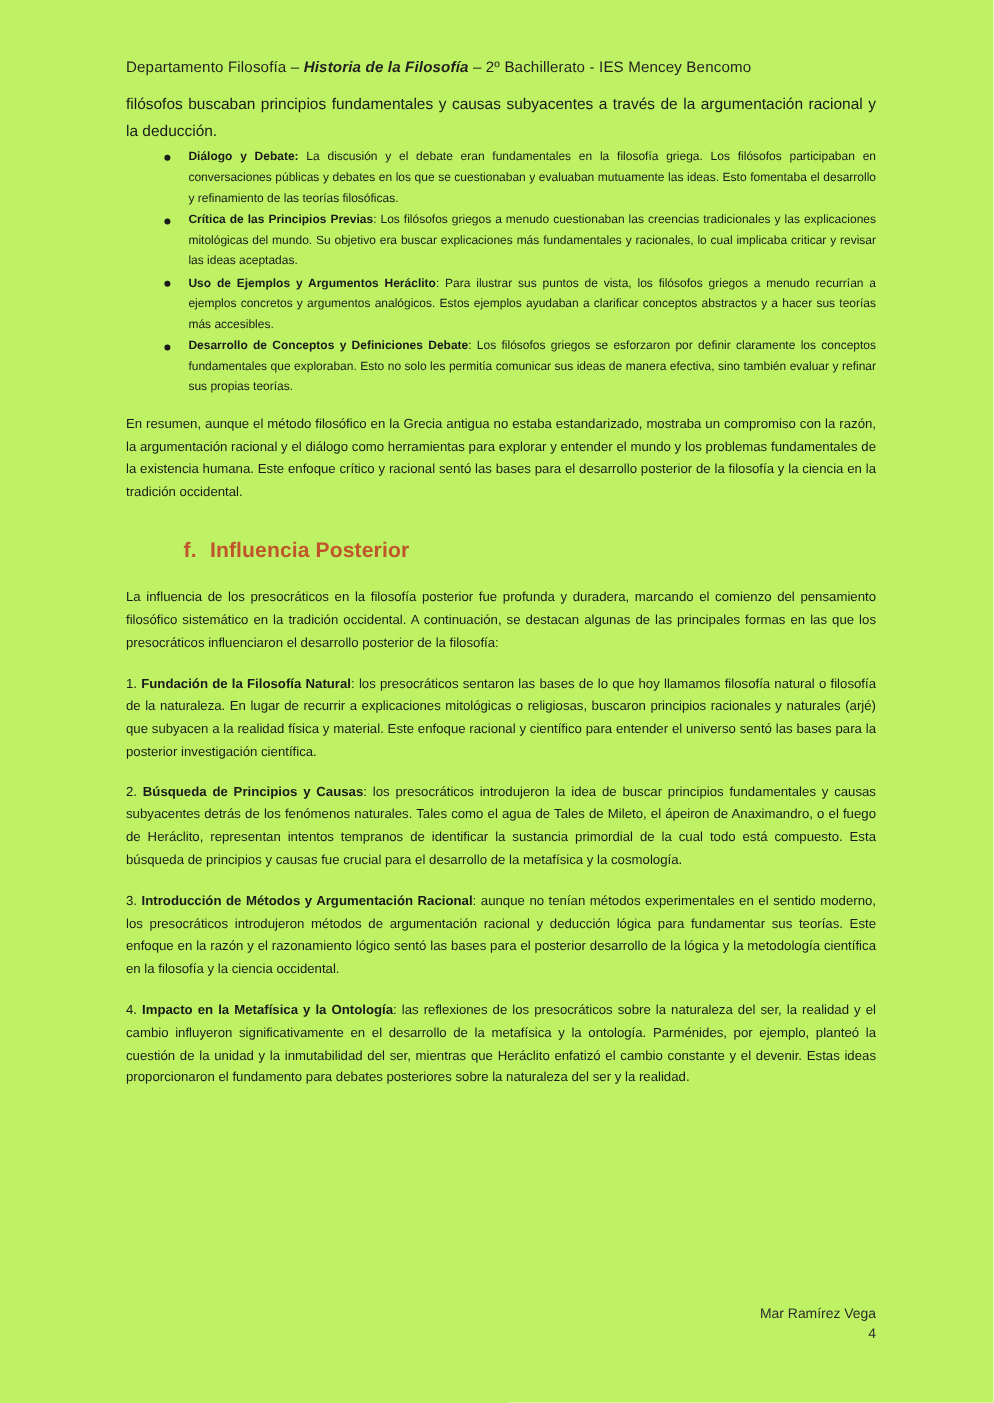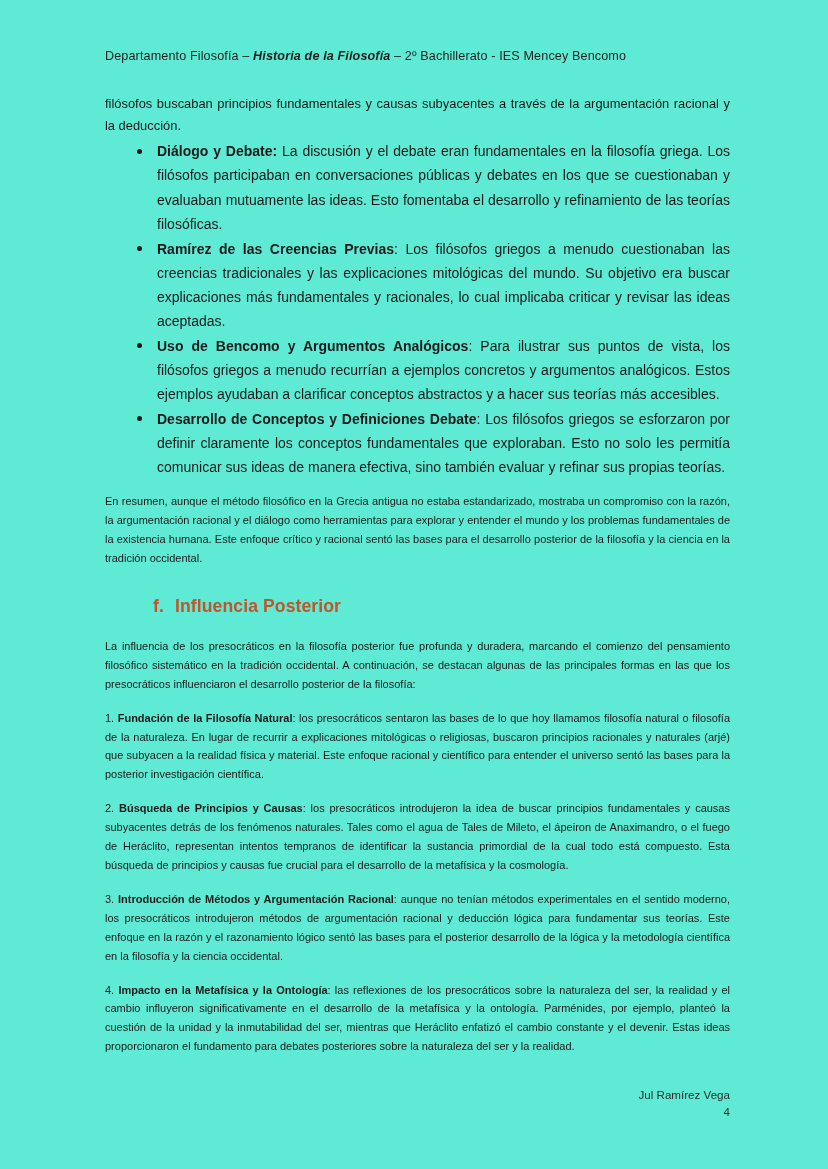"Departamento Filosofía – Historia de" .page { background: #5eead4 -> #bef264 }
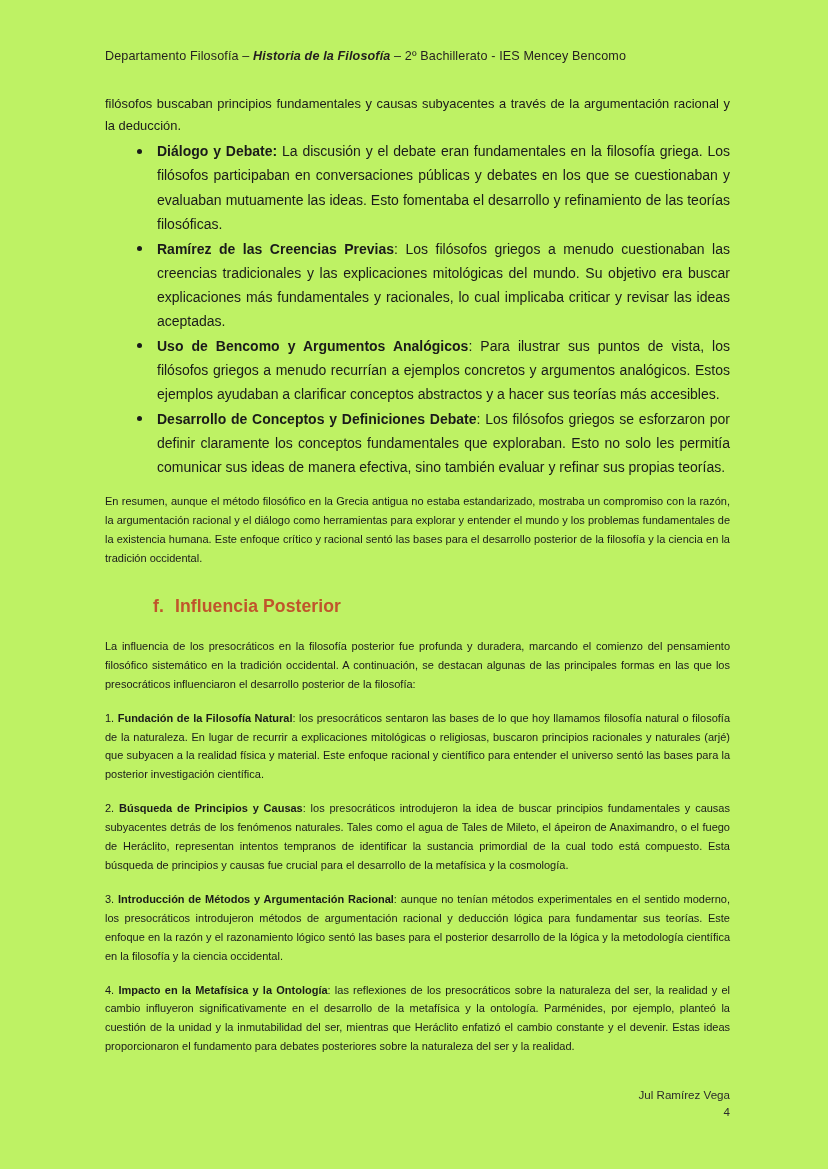"filósofos buscaban principios" .content { top: 93px -> 76px }
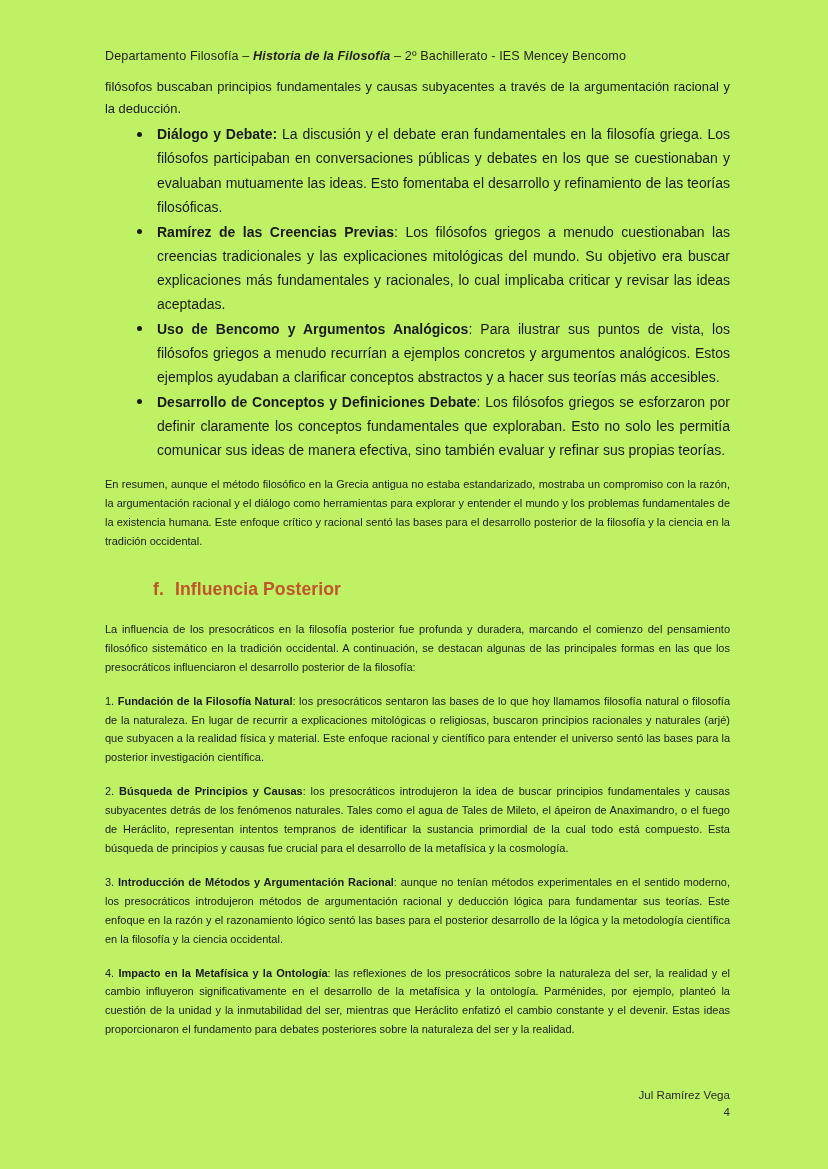"Diálogo y Debate: La discusión" ul.bullets > li { font-size: 14px -> 10px }
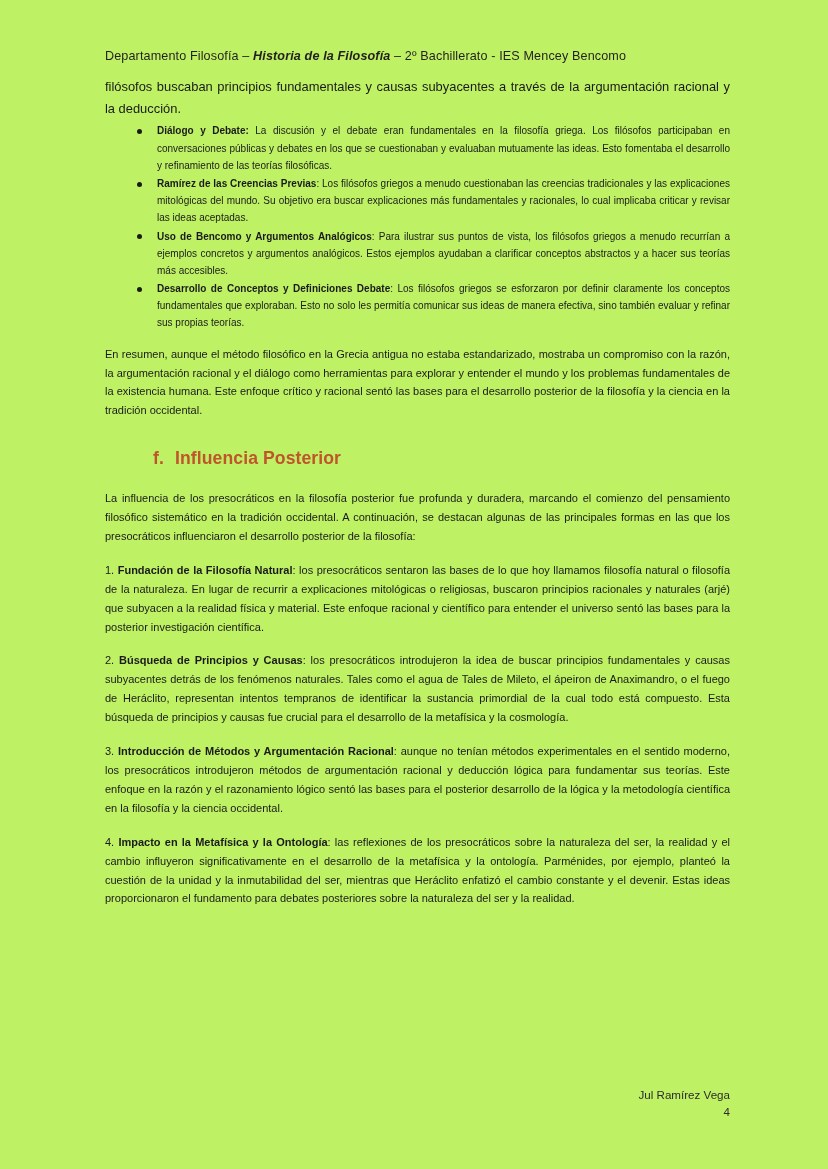"Ramírez de las Creencias Previas" span.term { text: Ramírez de las Creencias -> Crítica de las Principios }
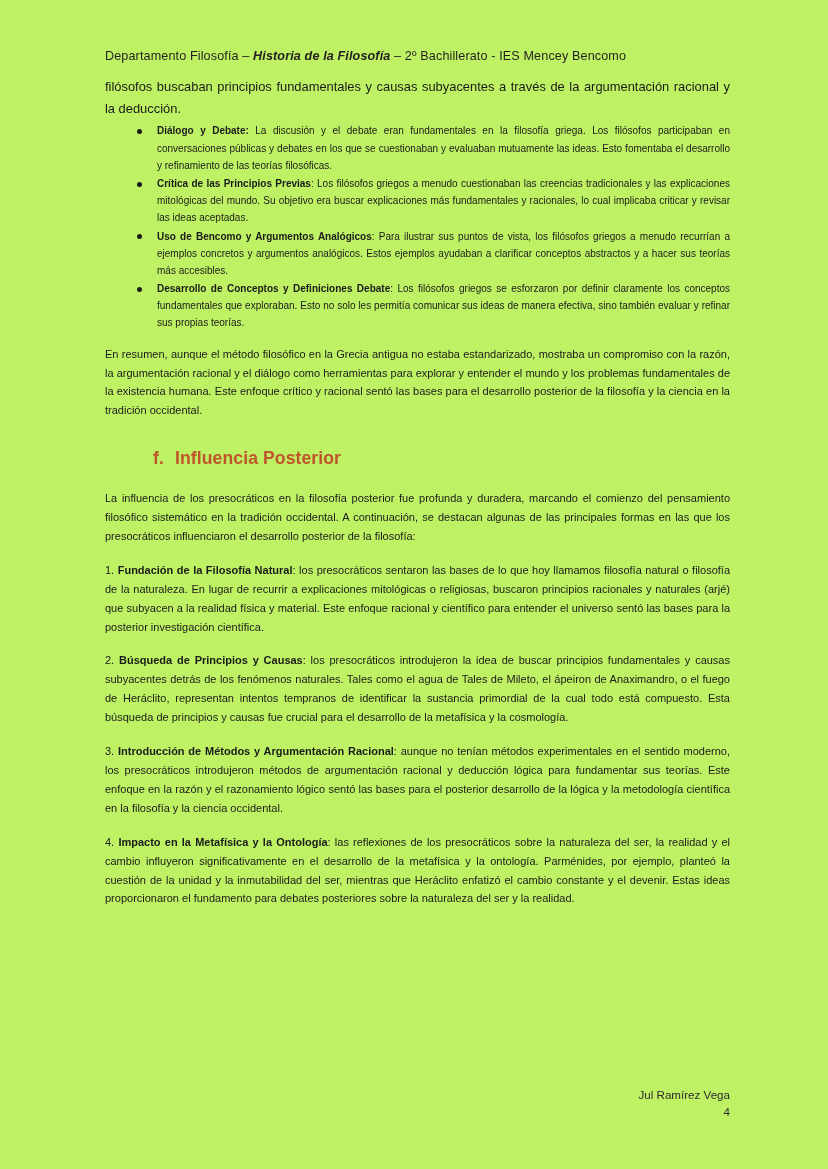"Uso de Bencomo y Argumentos" span.term { text: Bencomo y Argumentos Analógicos -> Ejemplos y Argumentos Heráclito }
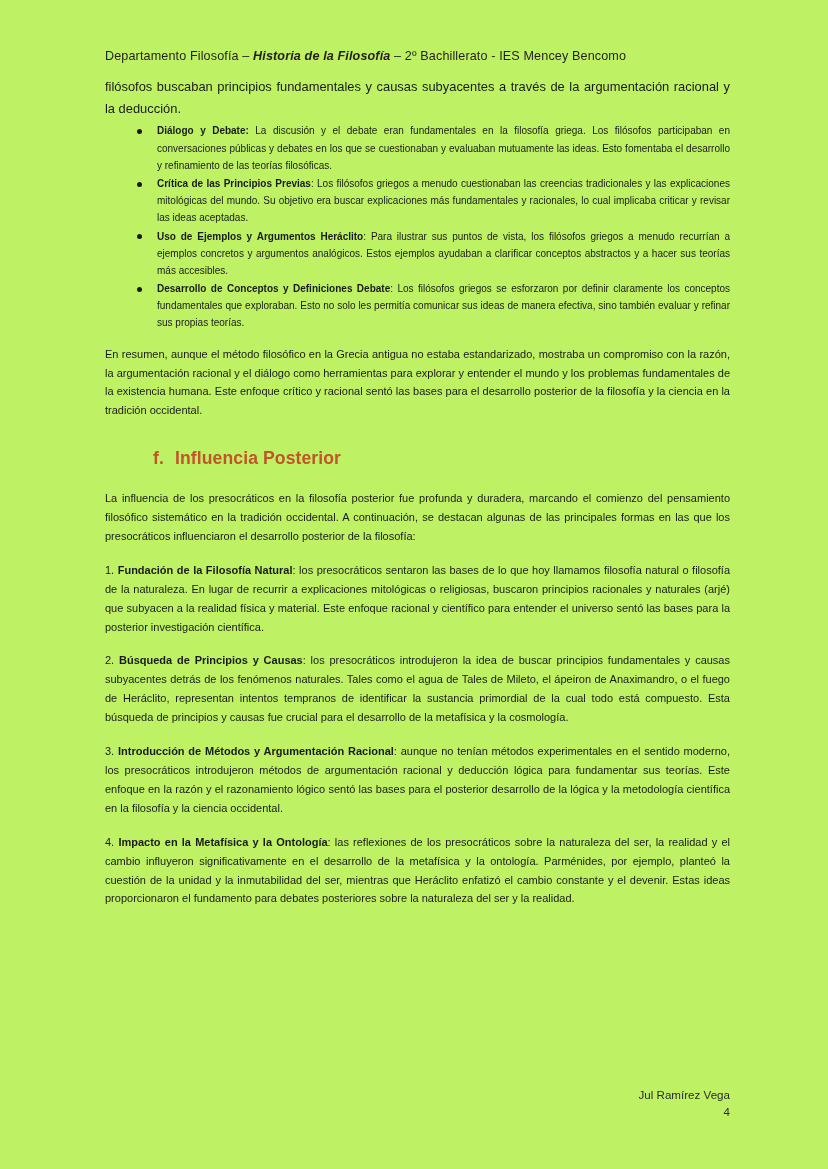"Jul Ramírez Vega" span { text: Jul -> Mar }
